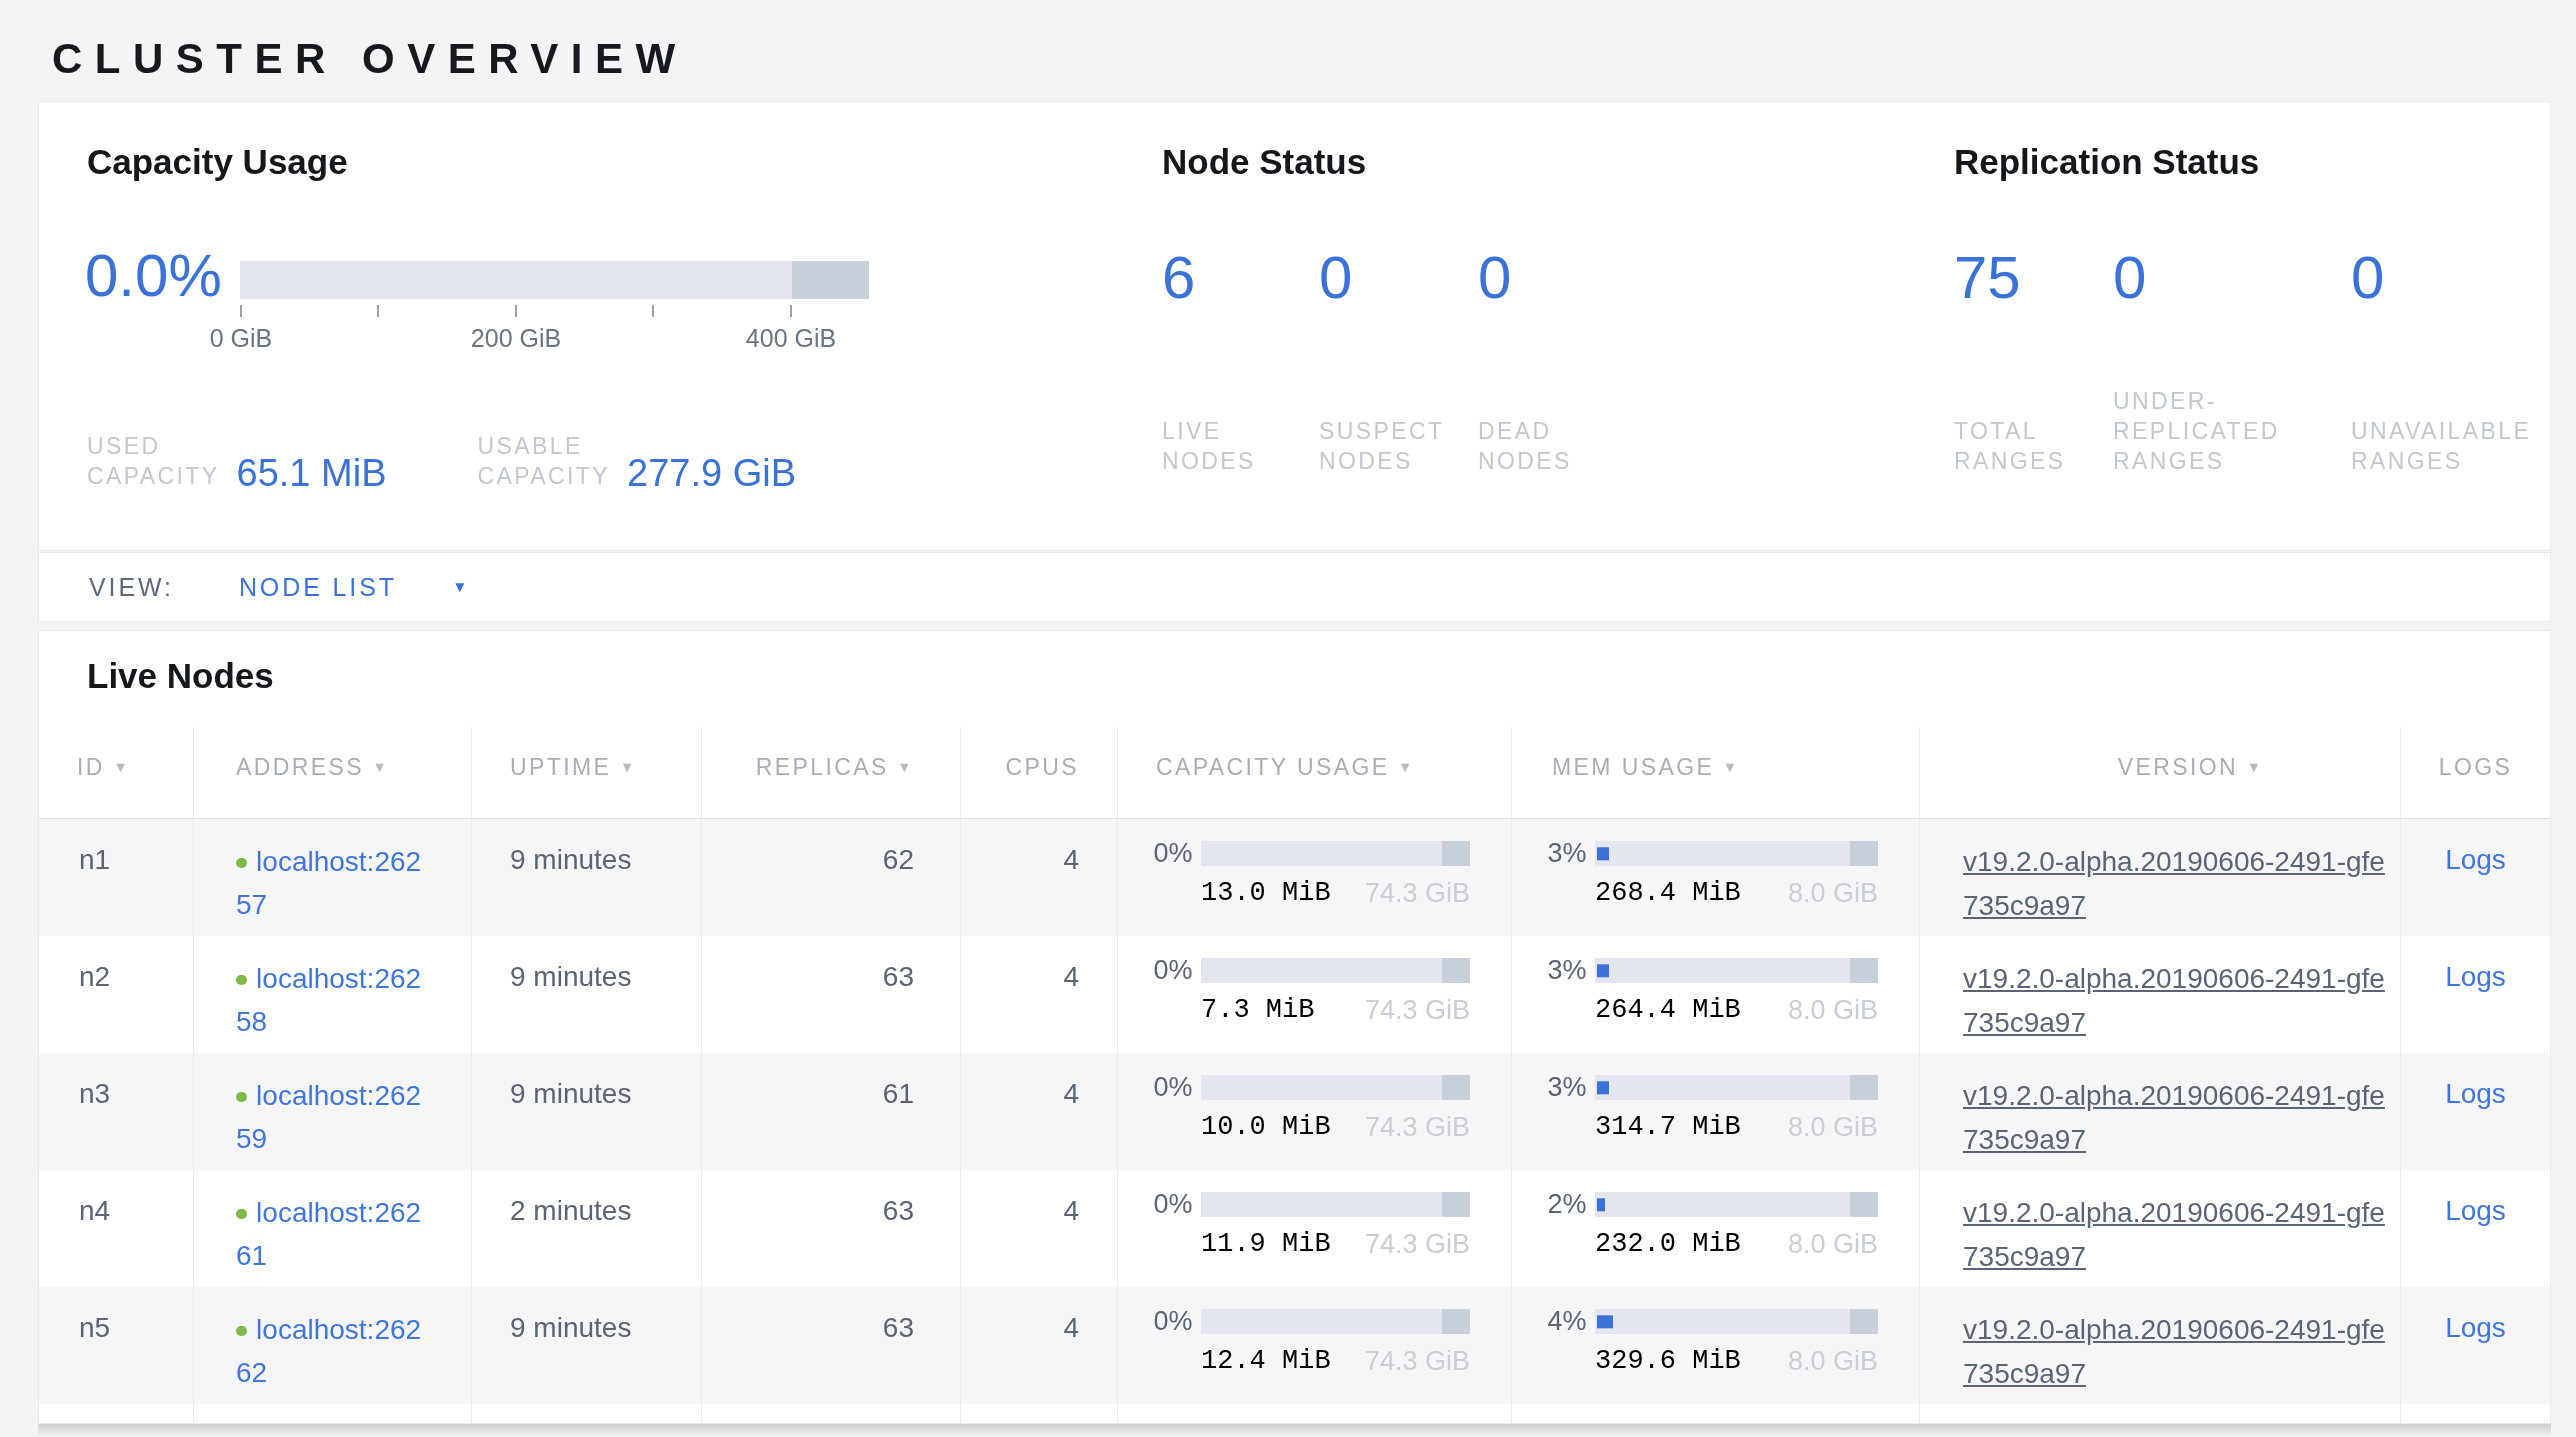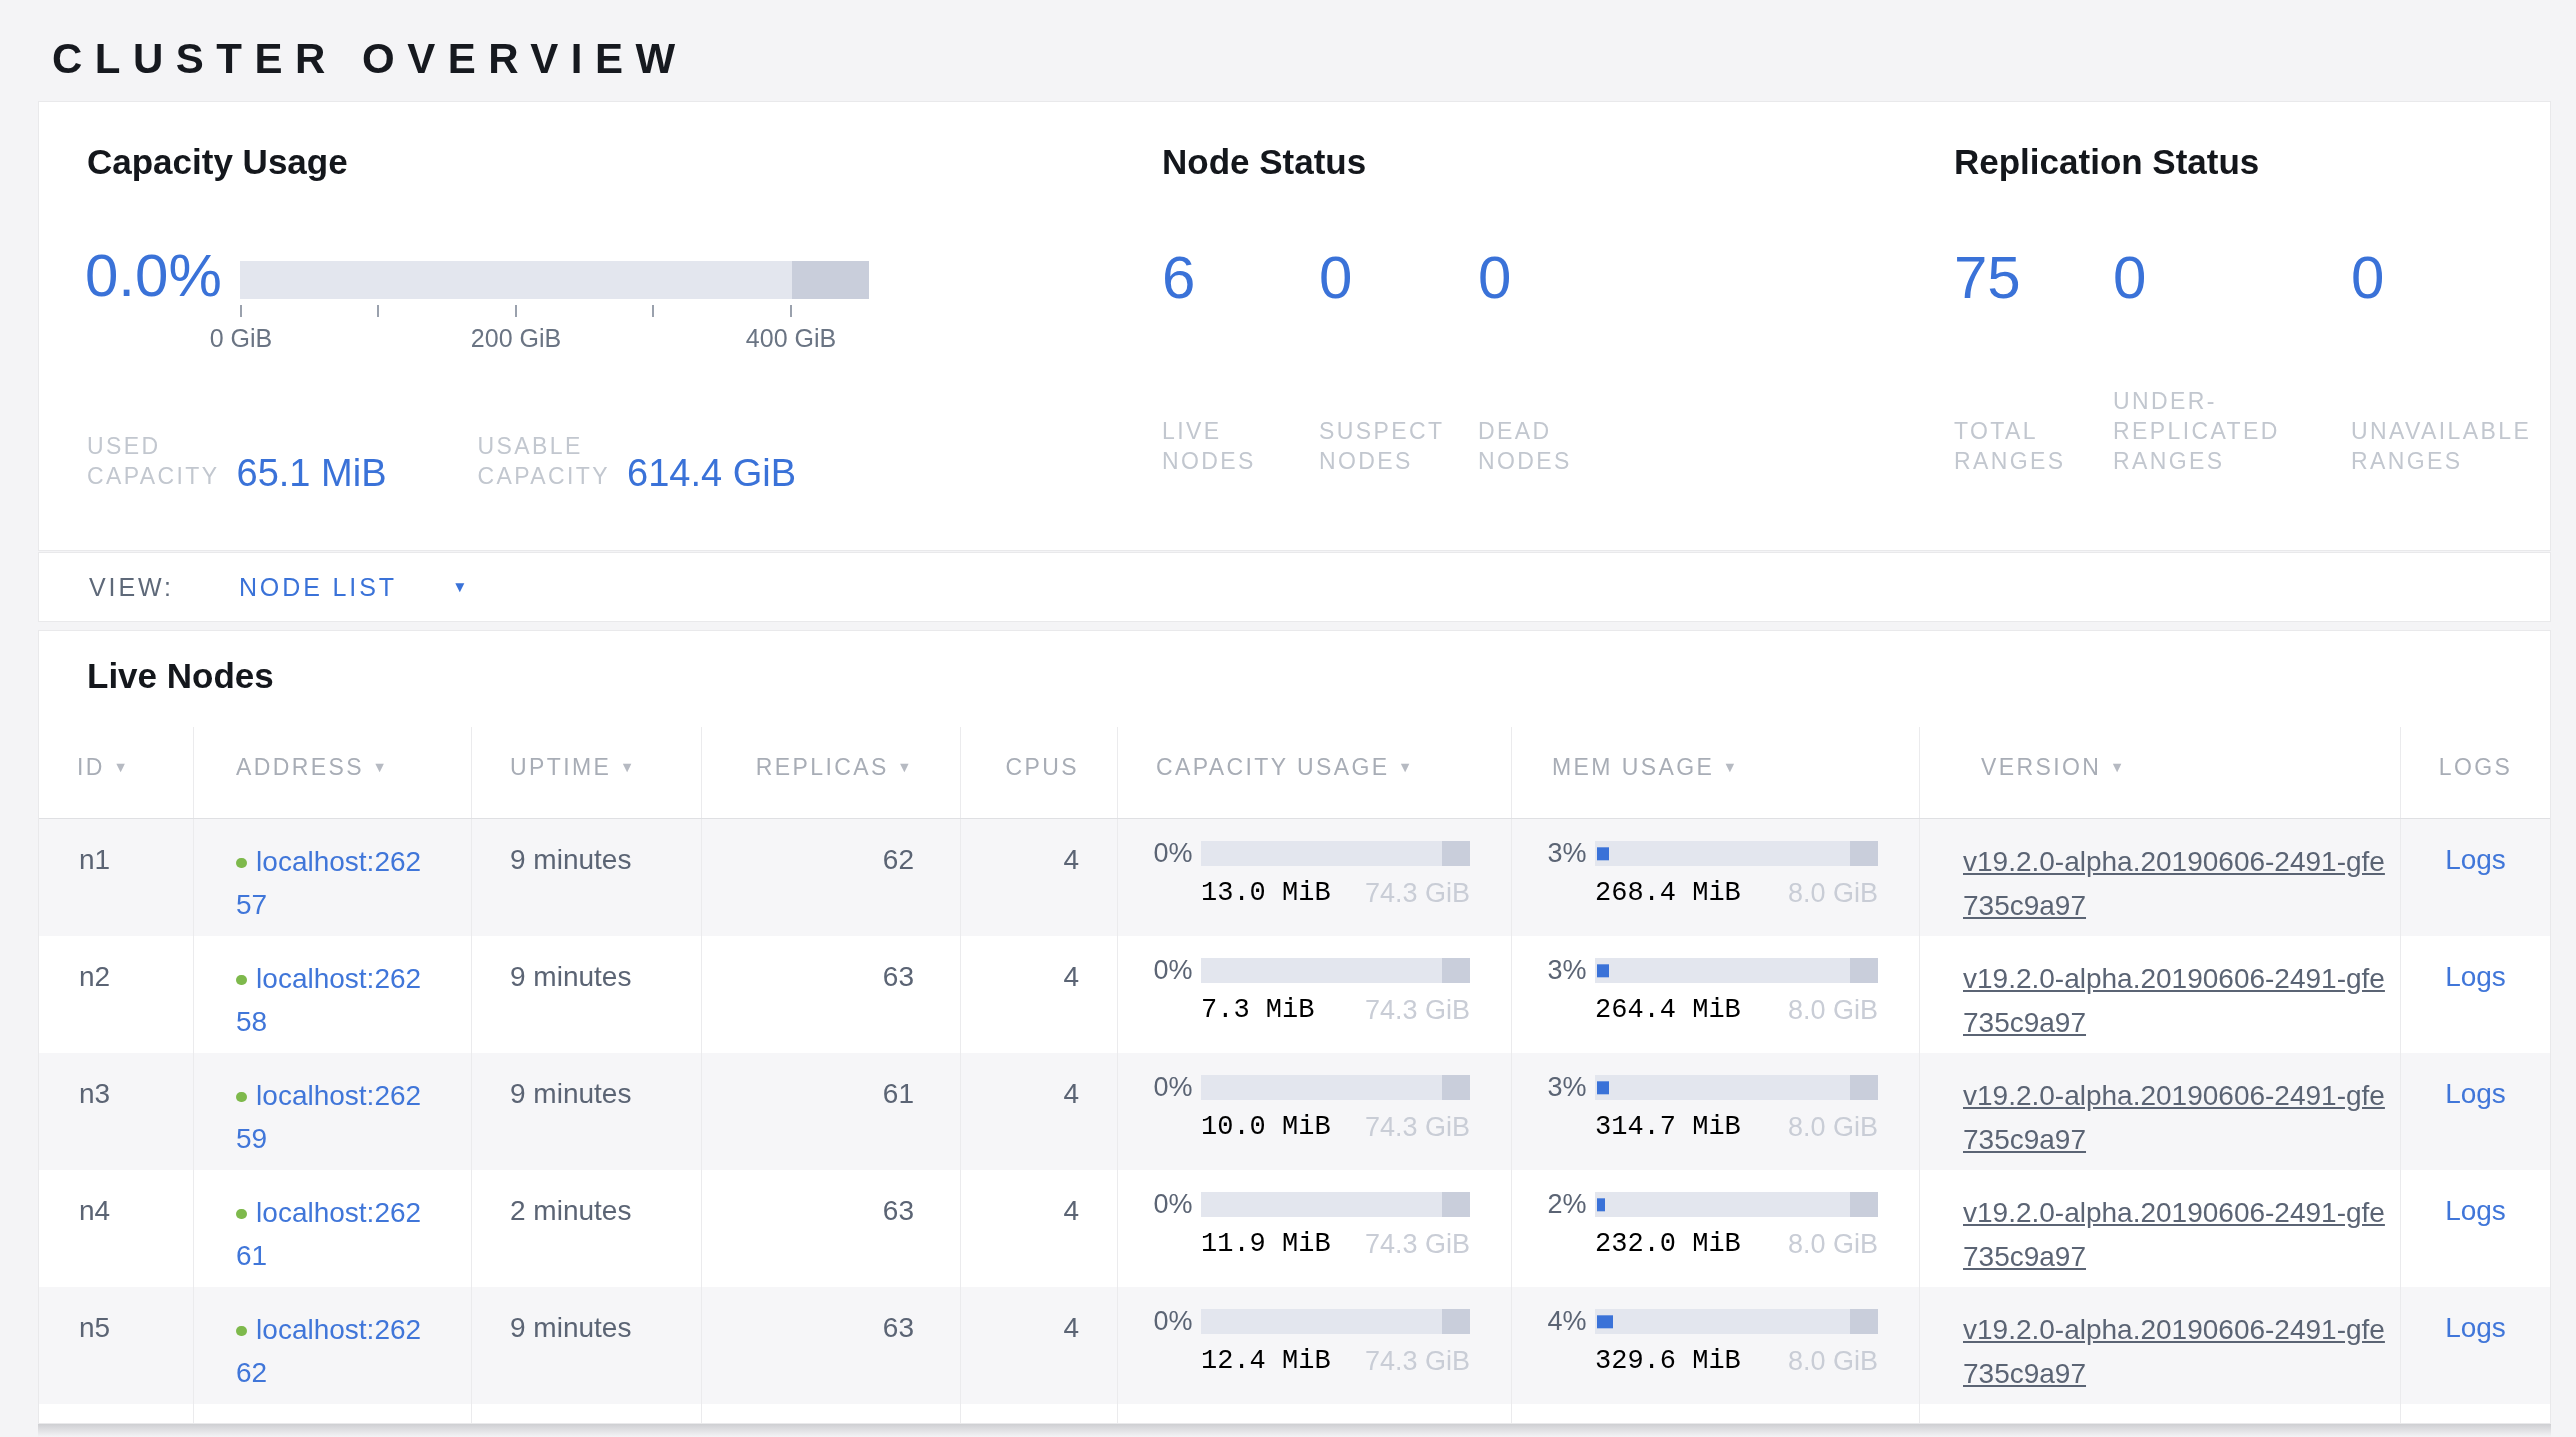"614.4 GiB" div.stat-value { text: 614.4 -> 277.9 }
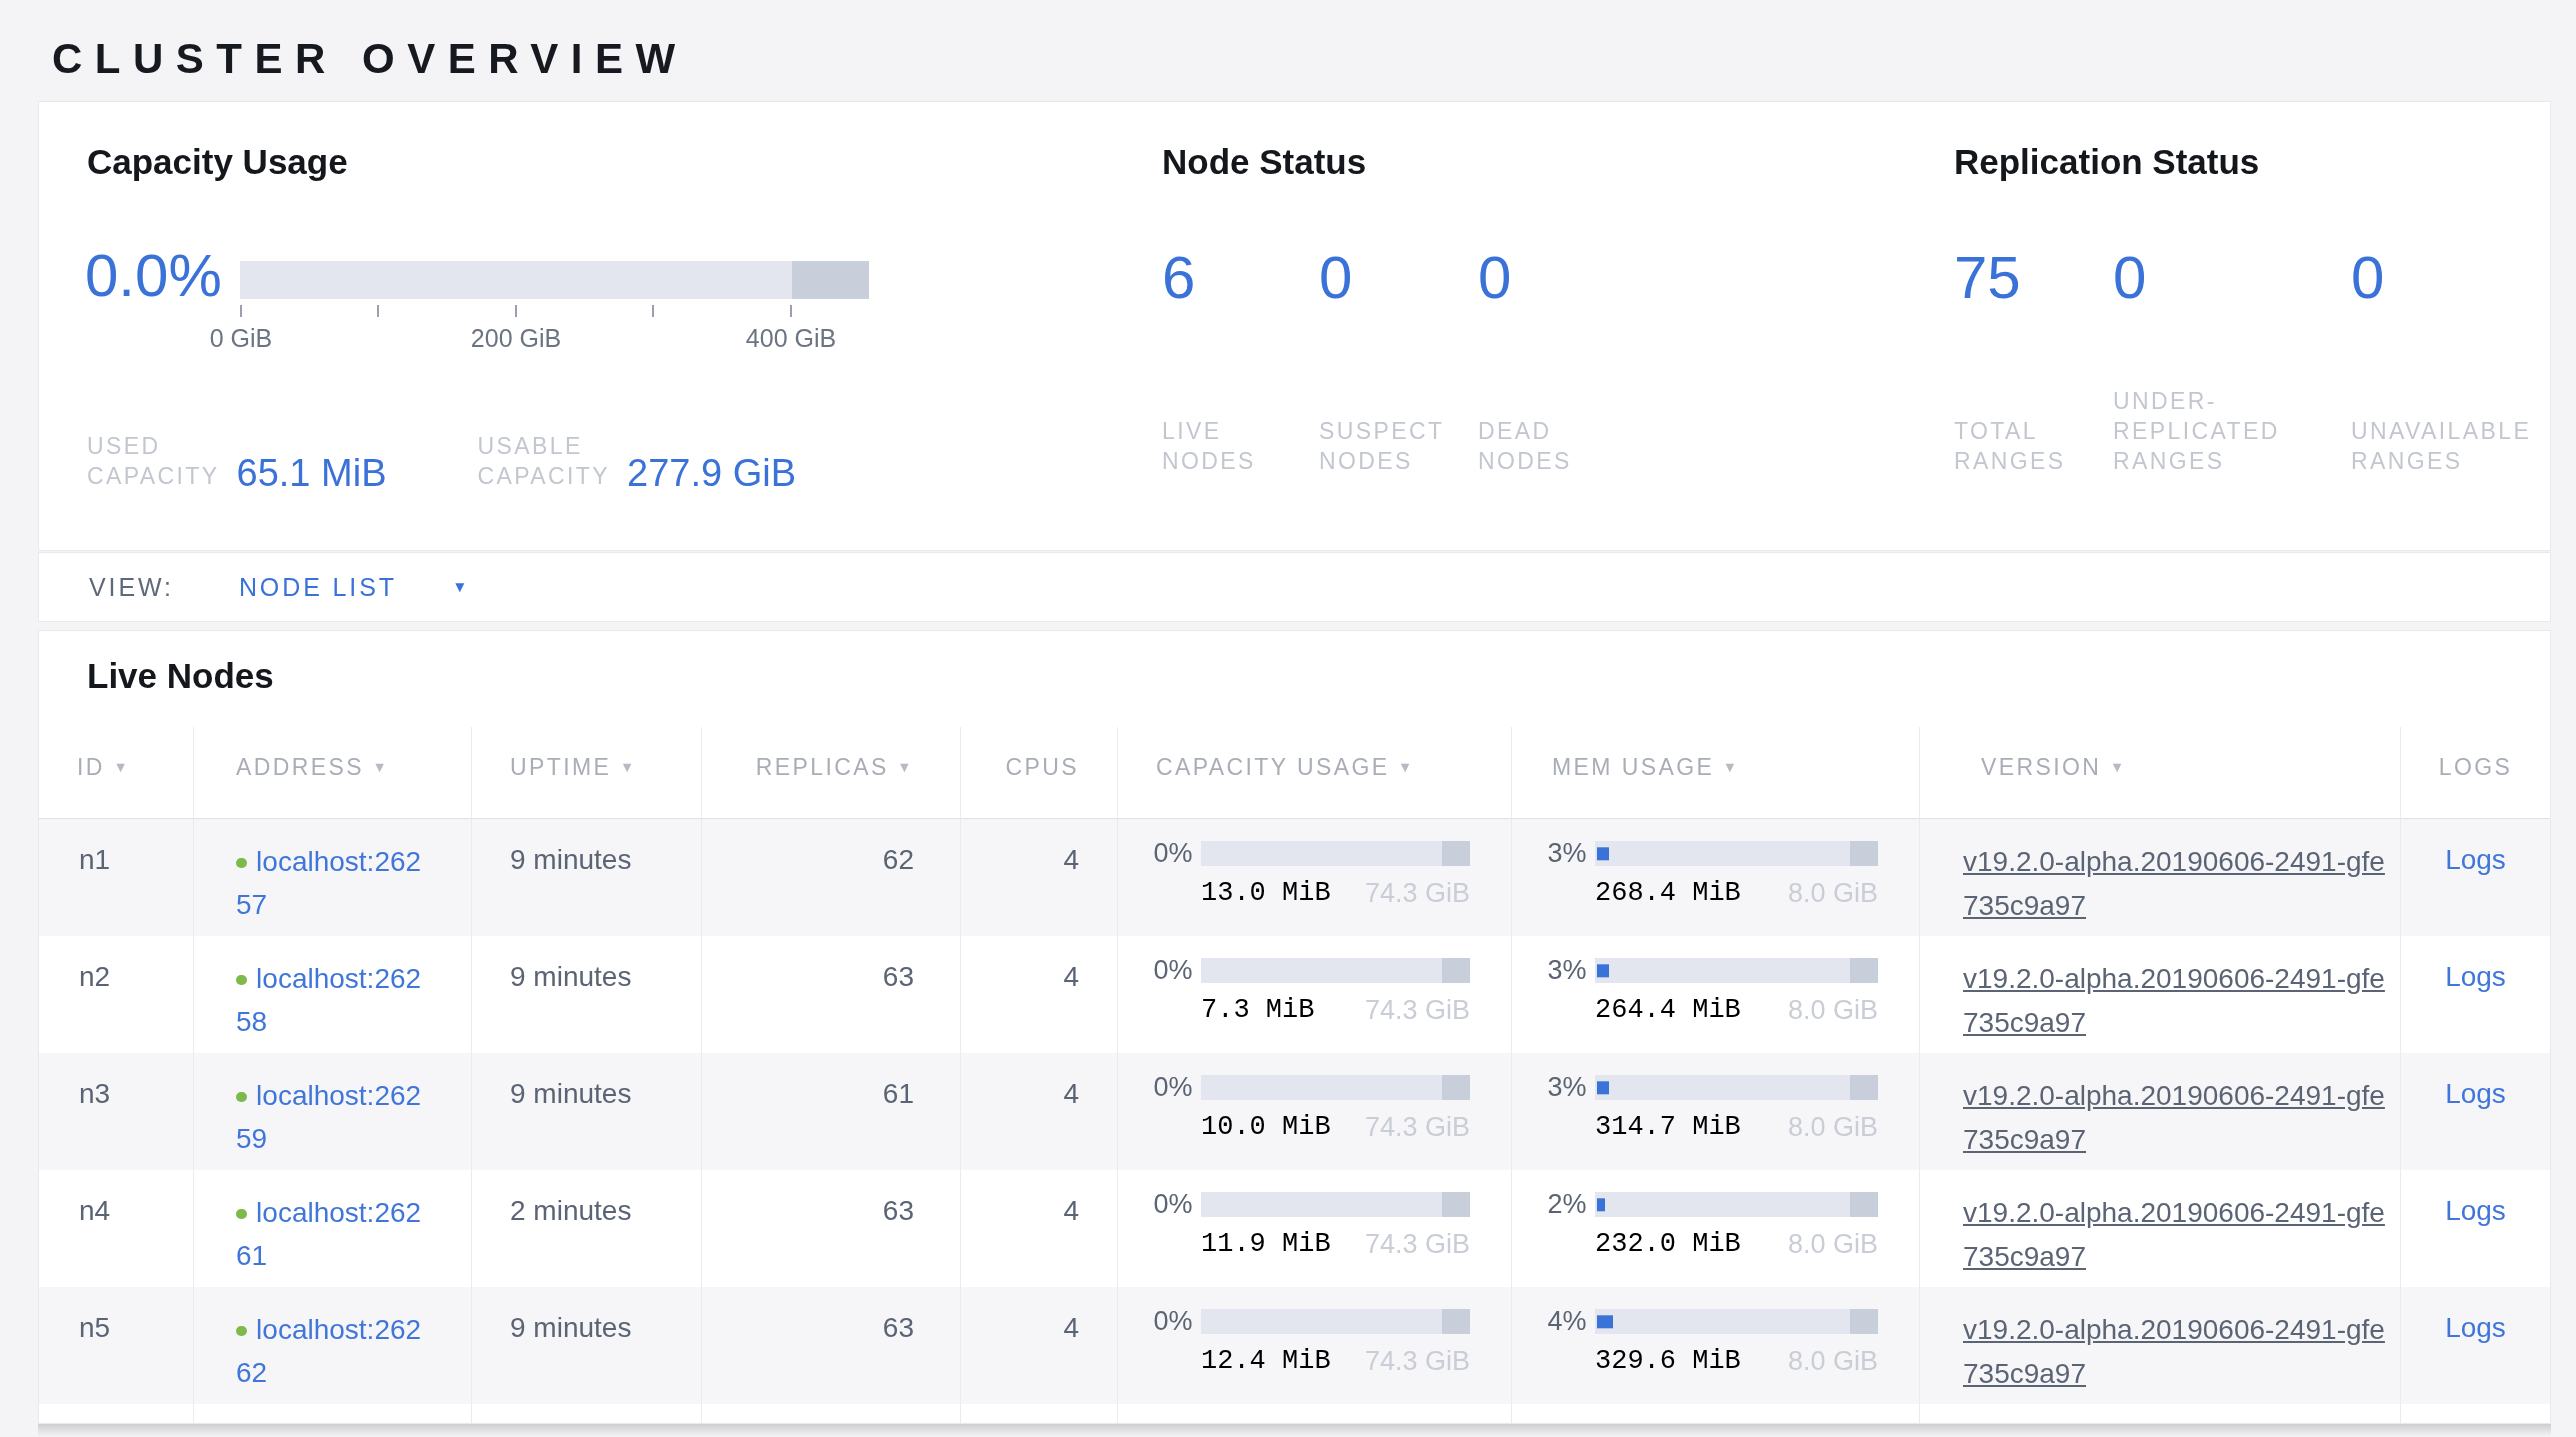"VERSION ▼" .h-version { text-align: none -> center }
